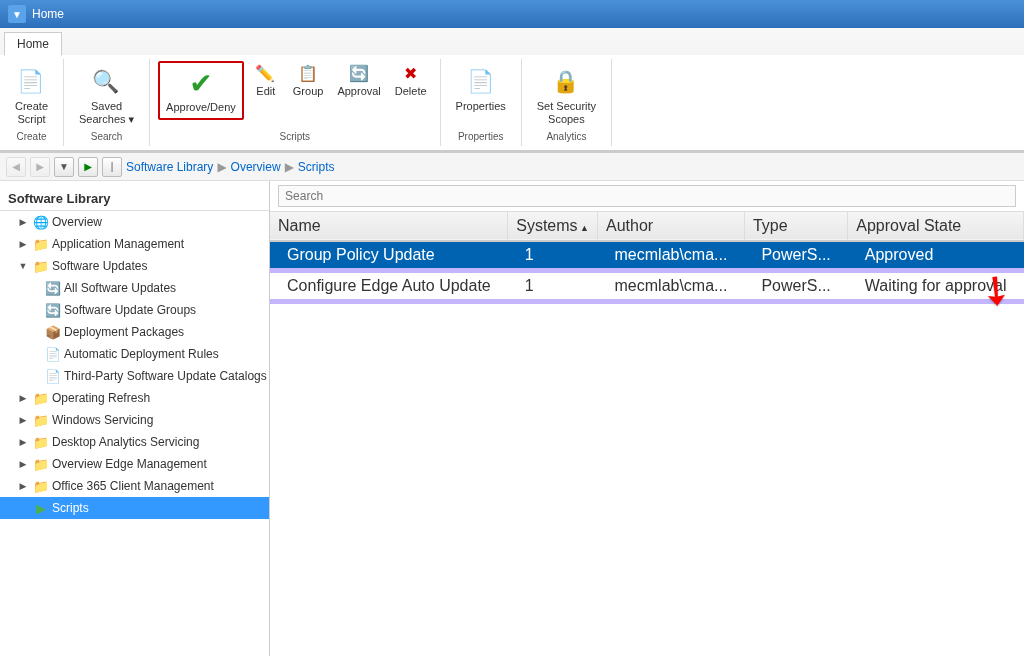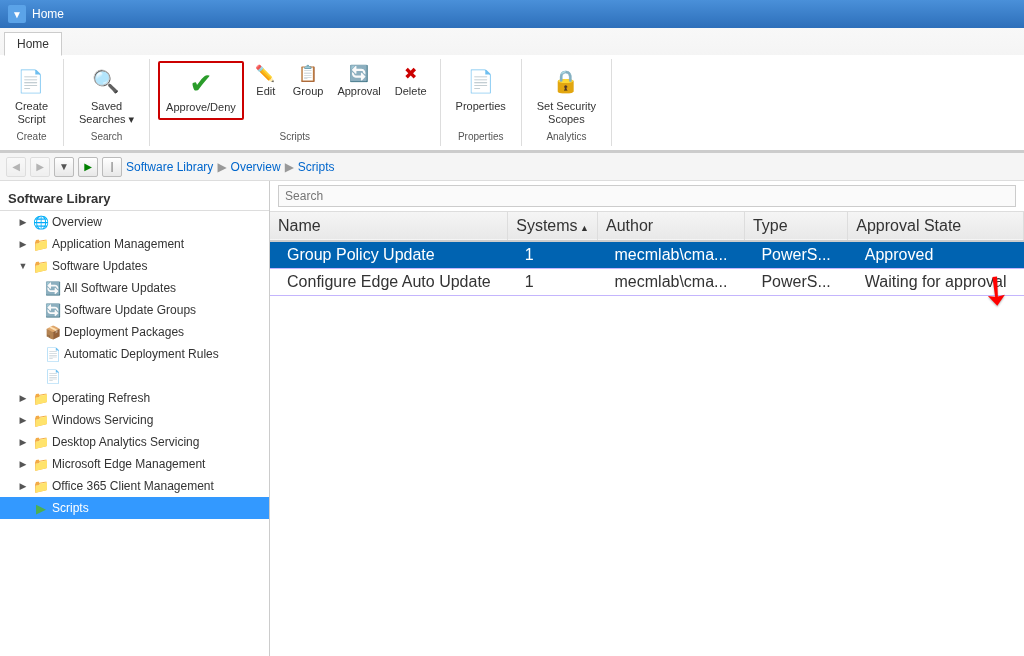"Group Policy Update" td { border-bottom: 1px solid #c4b5fd -> 5px solid #c4b5fd }
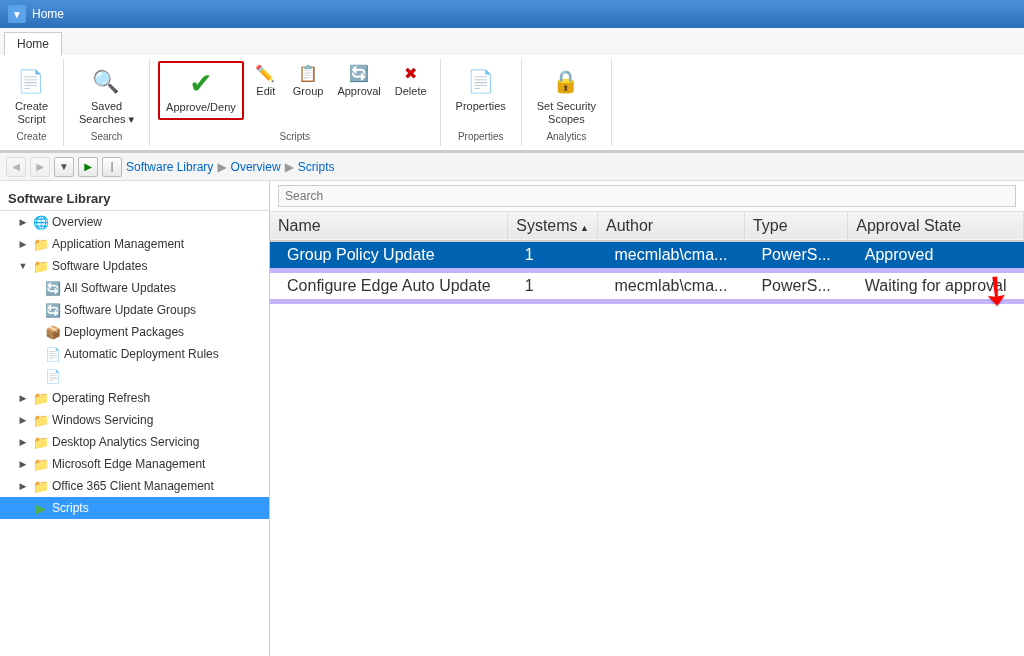"Third-Party Software Update Catalogs" span.tree-label { html: none -> <span>Third-Party Software Update Catalogs</span> }
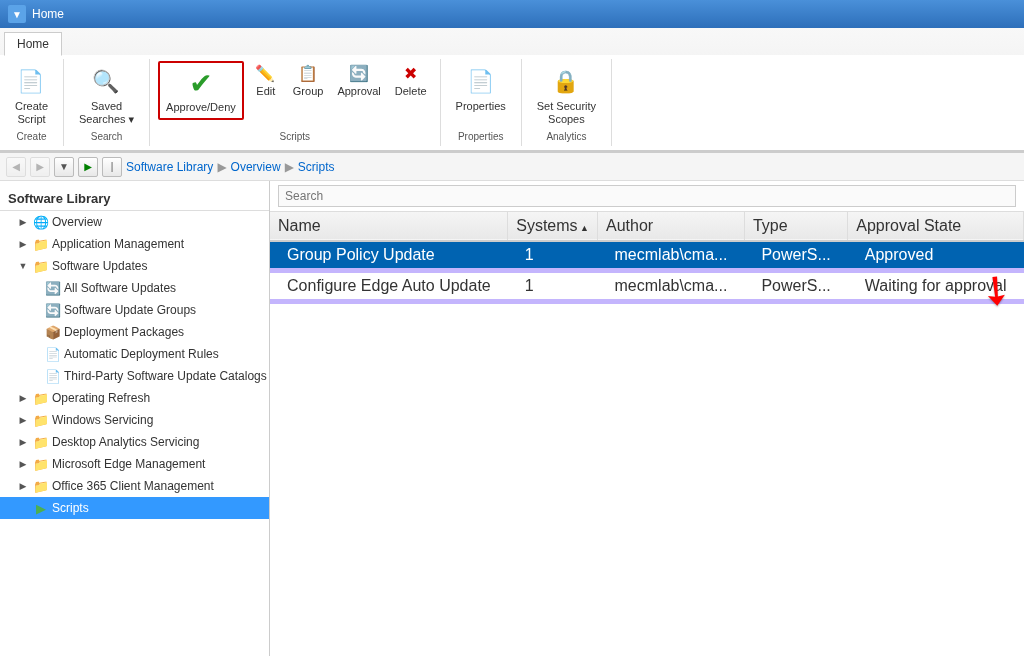"Microsoft Edge Management" span.tree-label { text: Microsoft -> Overview }
